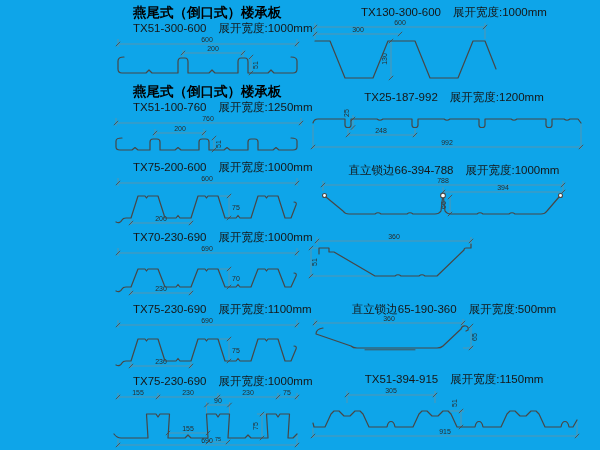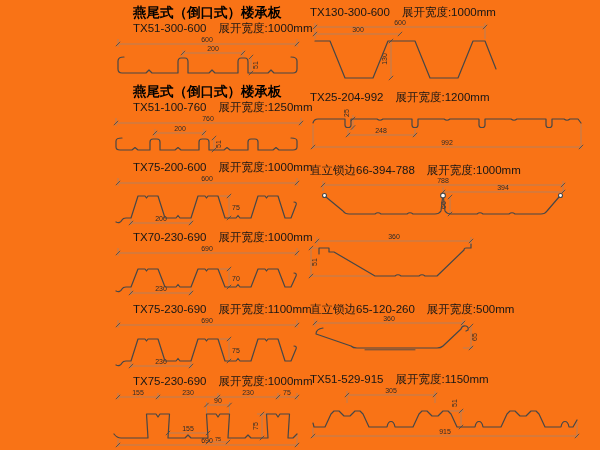"燕尾式（倒口式）楼承板" #stage { background: #f97316 -> #0ea5e9 }
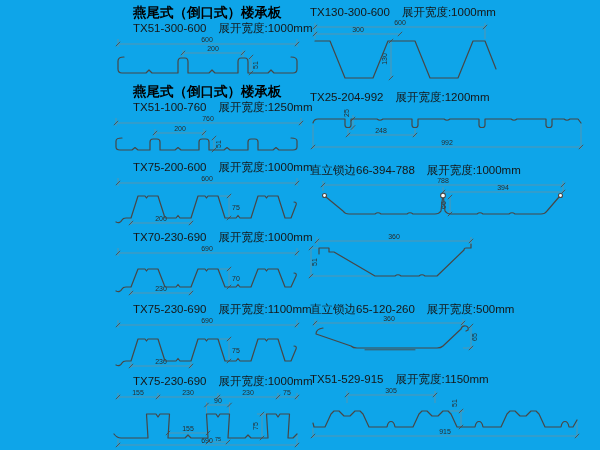"TX130-300-600 展开宽度:1000mm" .rpad { text-align: none -> center }
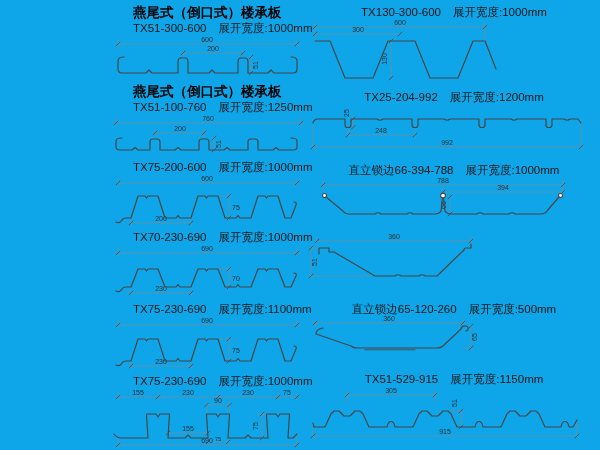"TX25-204-992" span { text: TX25-204-992 -> TX25-187-992 }
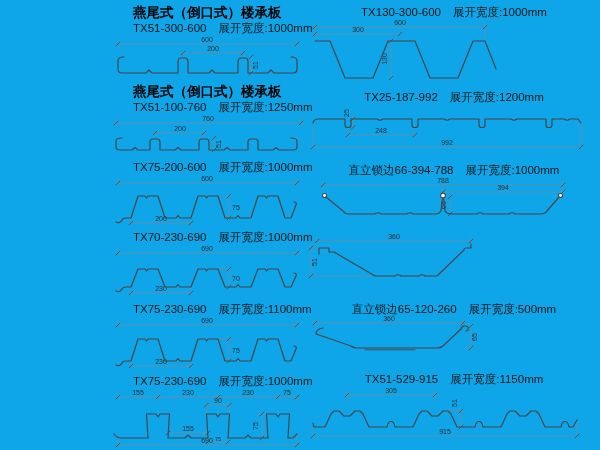"直立锁边65-120-260" span { text: 65-120-260 -> 65-190-360 }
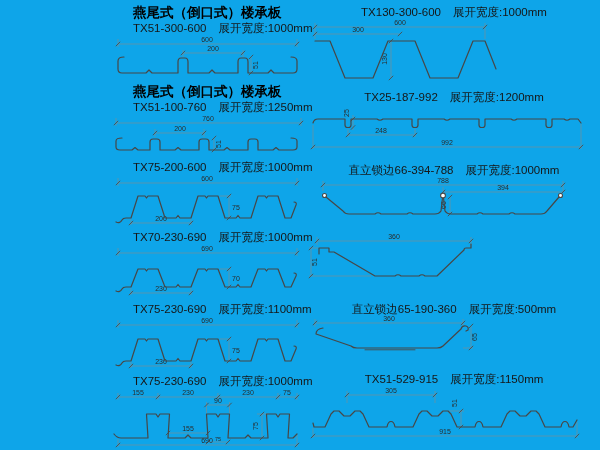"TX51-529-915" span { text: TX51-529-915 -> TX51-394-915 }
